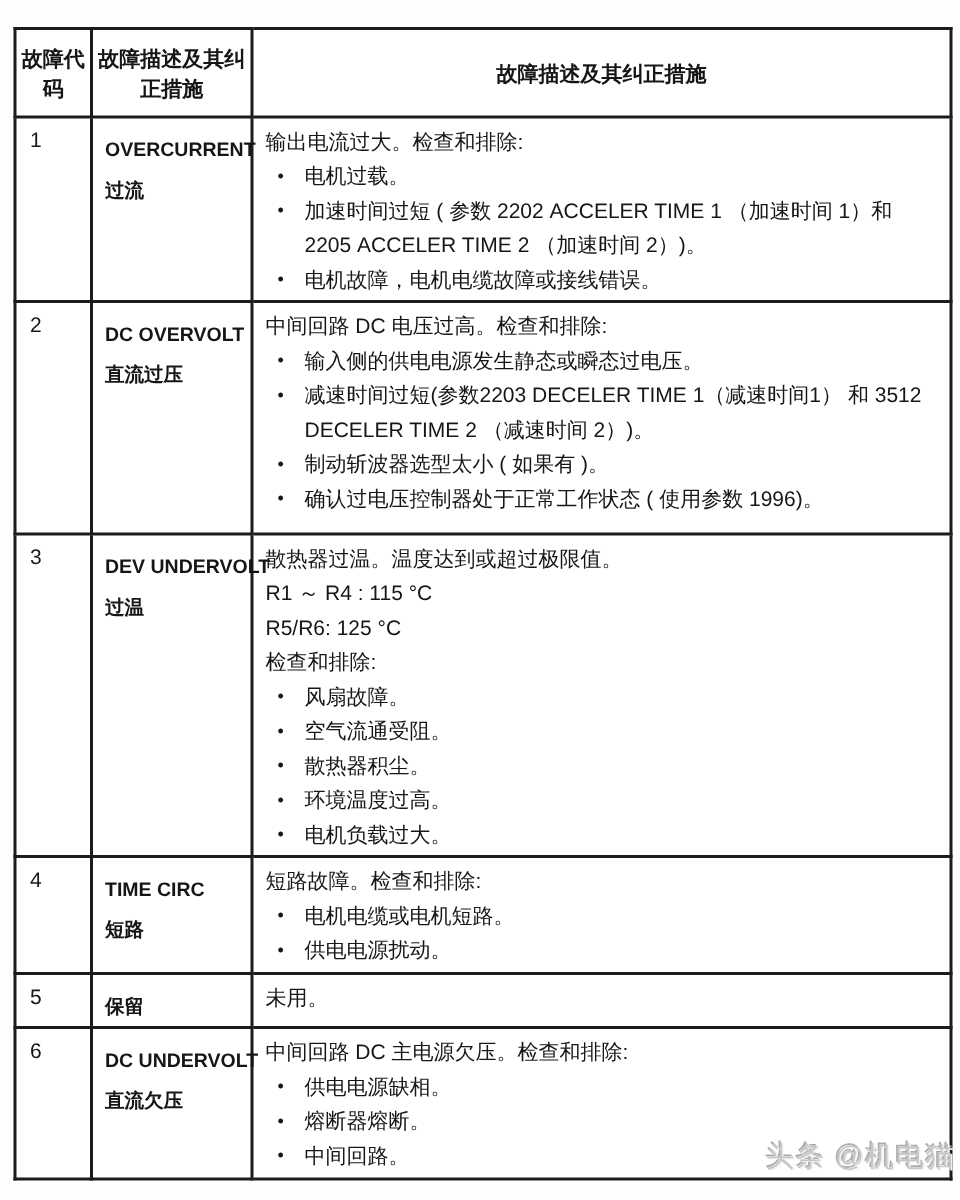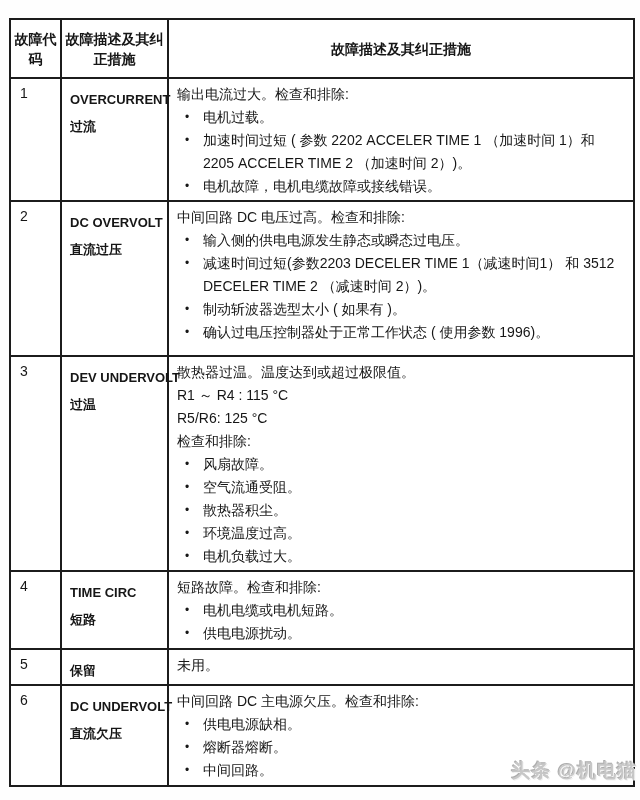"头条 @机电猫" .watermark { font-weight: bold -> normal }
